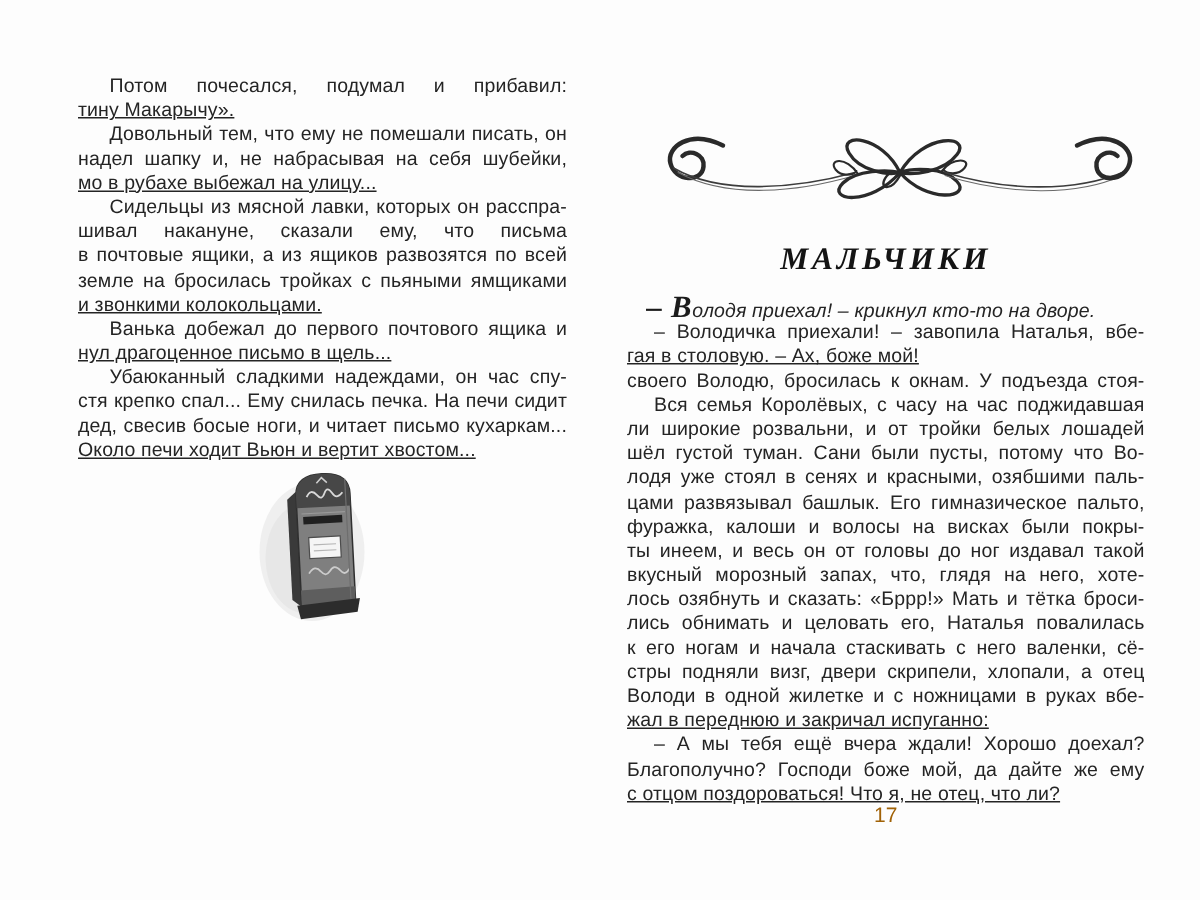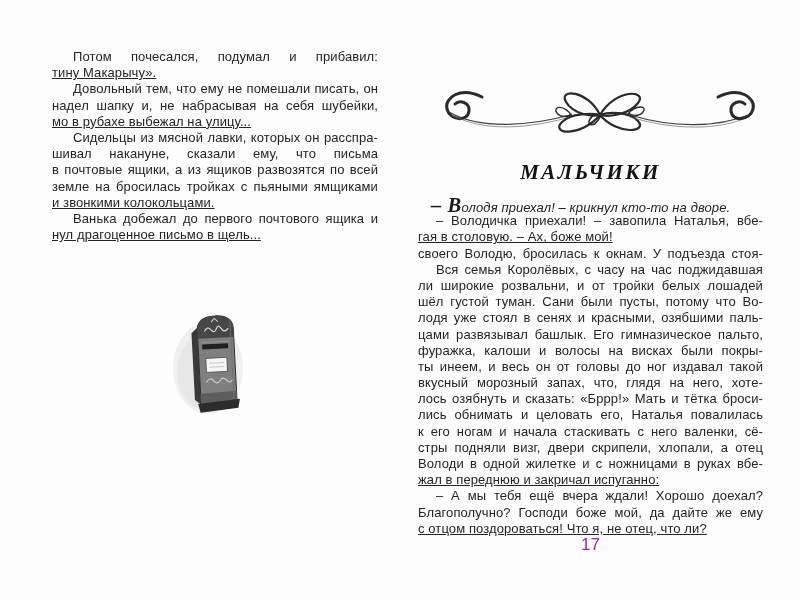"Убаюканный сладкими надеждами, он час" div.para { html: none -> <div> <div>Убаюканный сладкими надеждами, он час спу-</div> <div>стя крепко спал... Ему снилась печка. На печи сидит</div> <div>дед, свесив босые ноги, и читает письмо кухаркам...</div> <div>Около печи ходит Вьюн и вертит хвостом...</div> </div> }
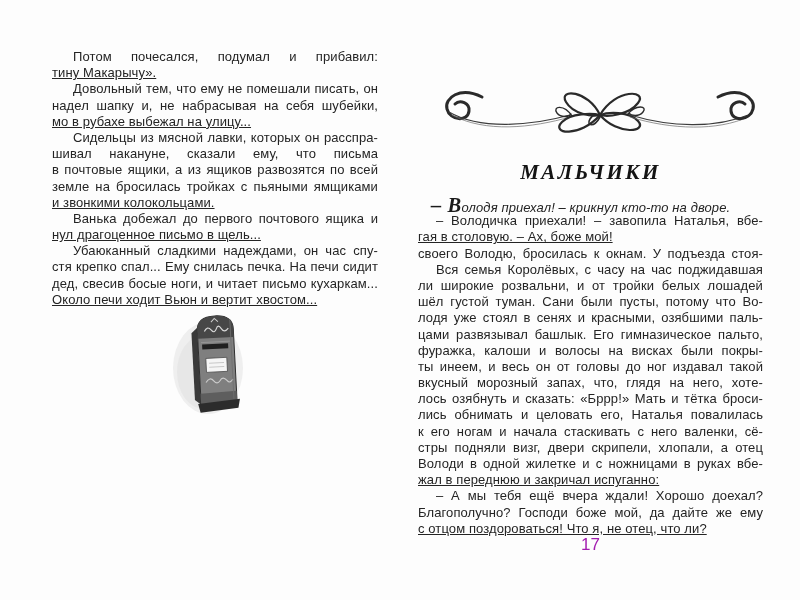"17" .page-number { color: #a21caf -> #a16207; font-size: 17px -> 14px }
